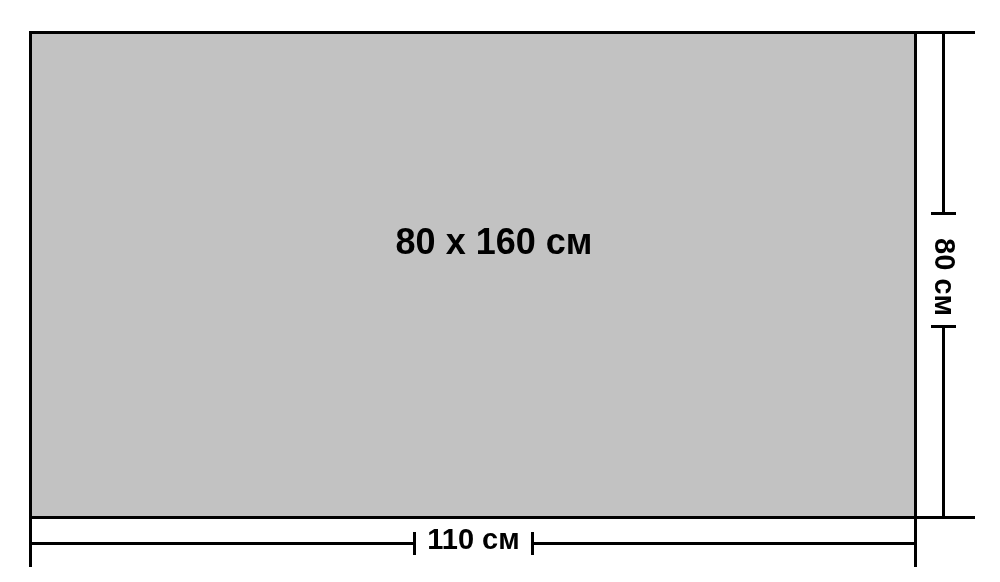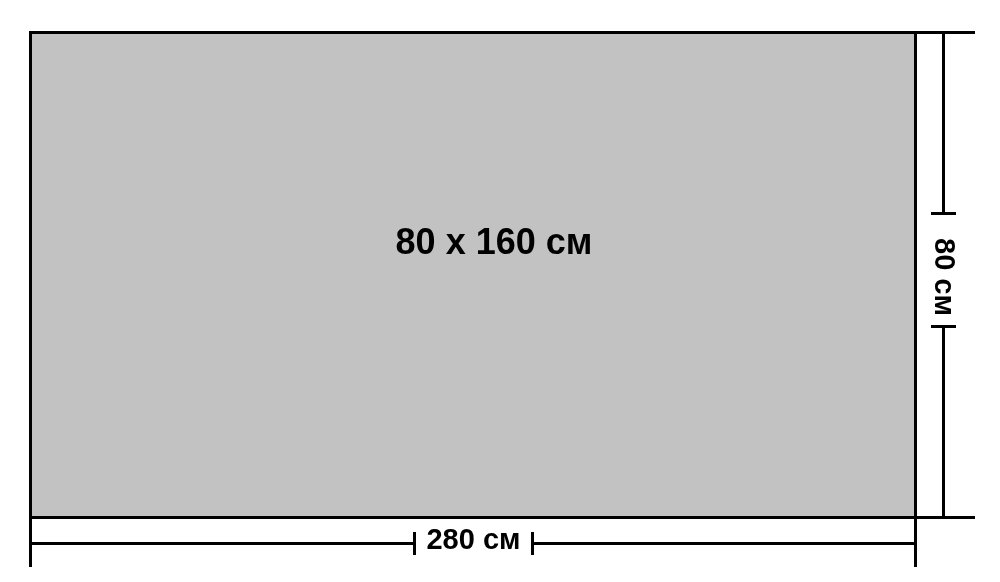"280 см" div.width-label { text: 280 -> 110 }
